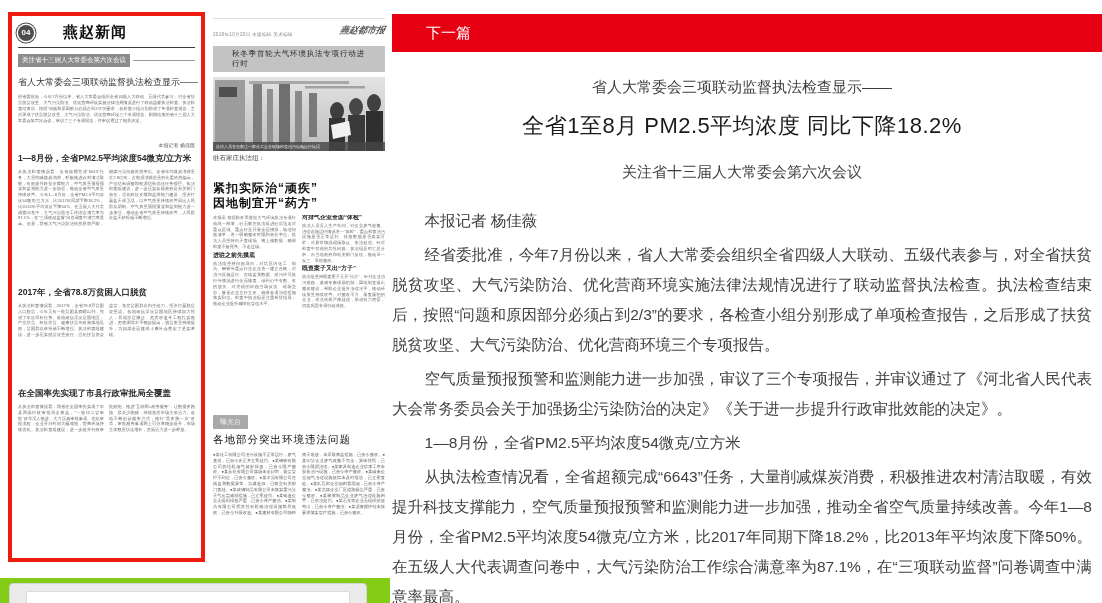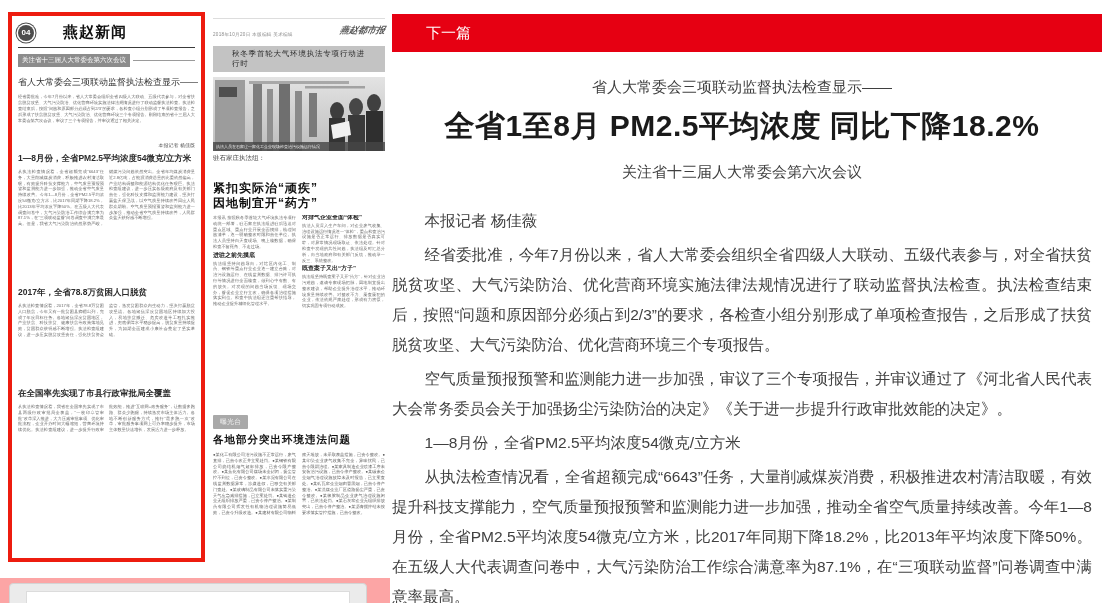"04" .stage { background: #fca5a5 -> #84cc16 }
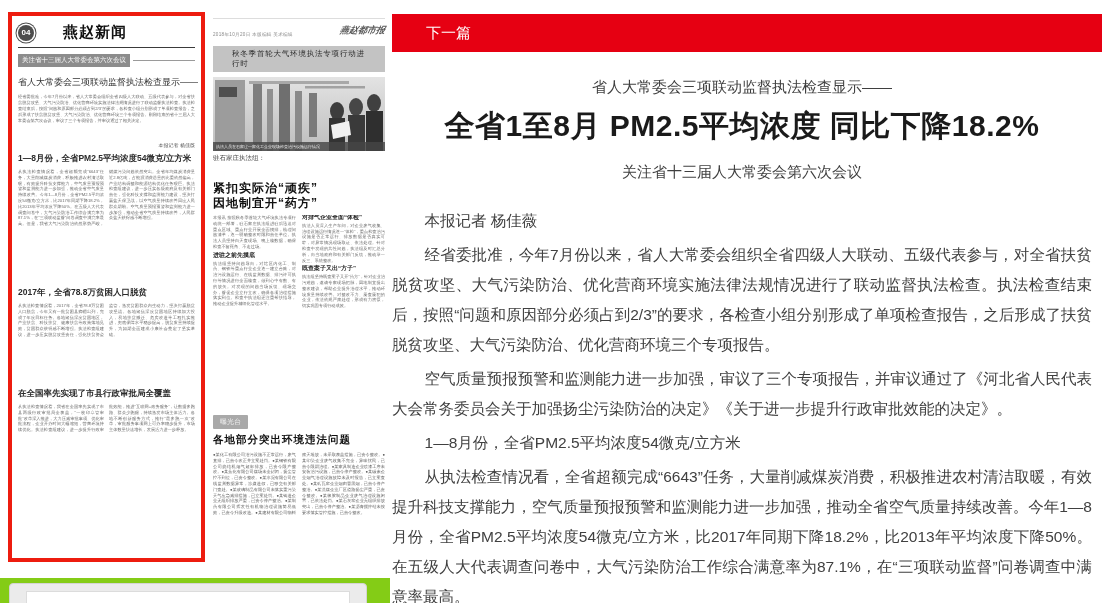"全省1至8月 PM2.5平均浓度 同比下降18.2%" .art-title { font-size: 30px -> 22px; font-weight: bold -> normal }
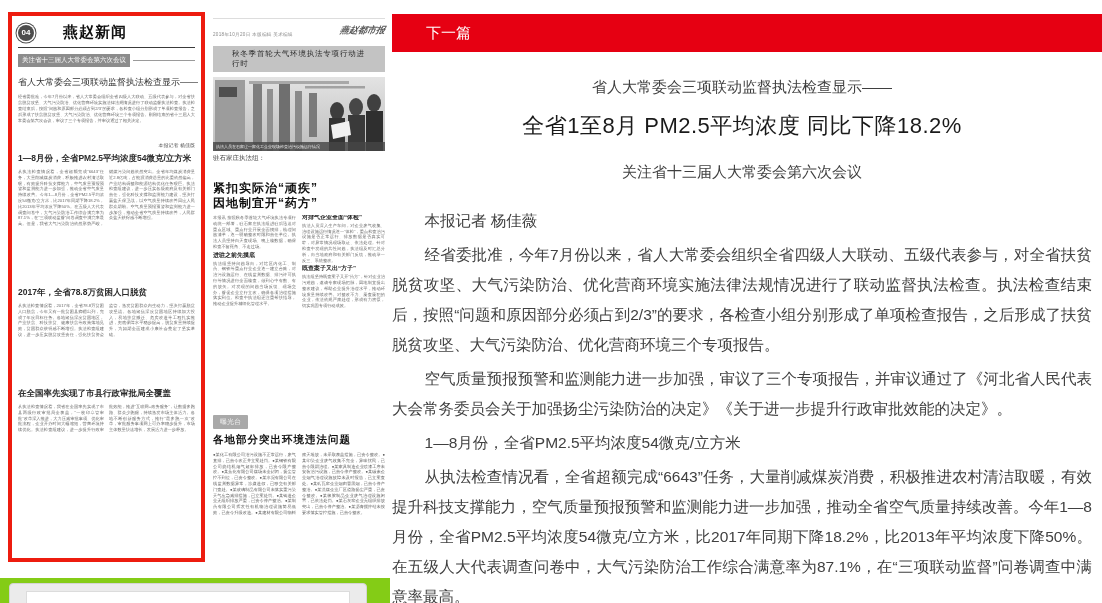"各地部分突出环境违法问题" .np-exposehead { font-weight: bold -> normal }
